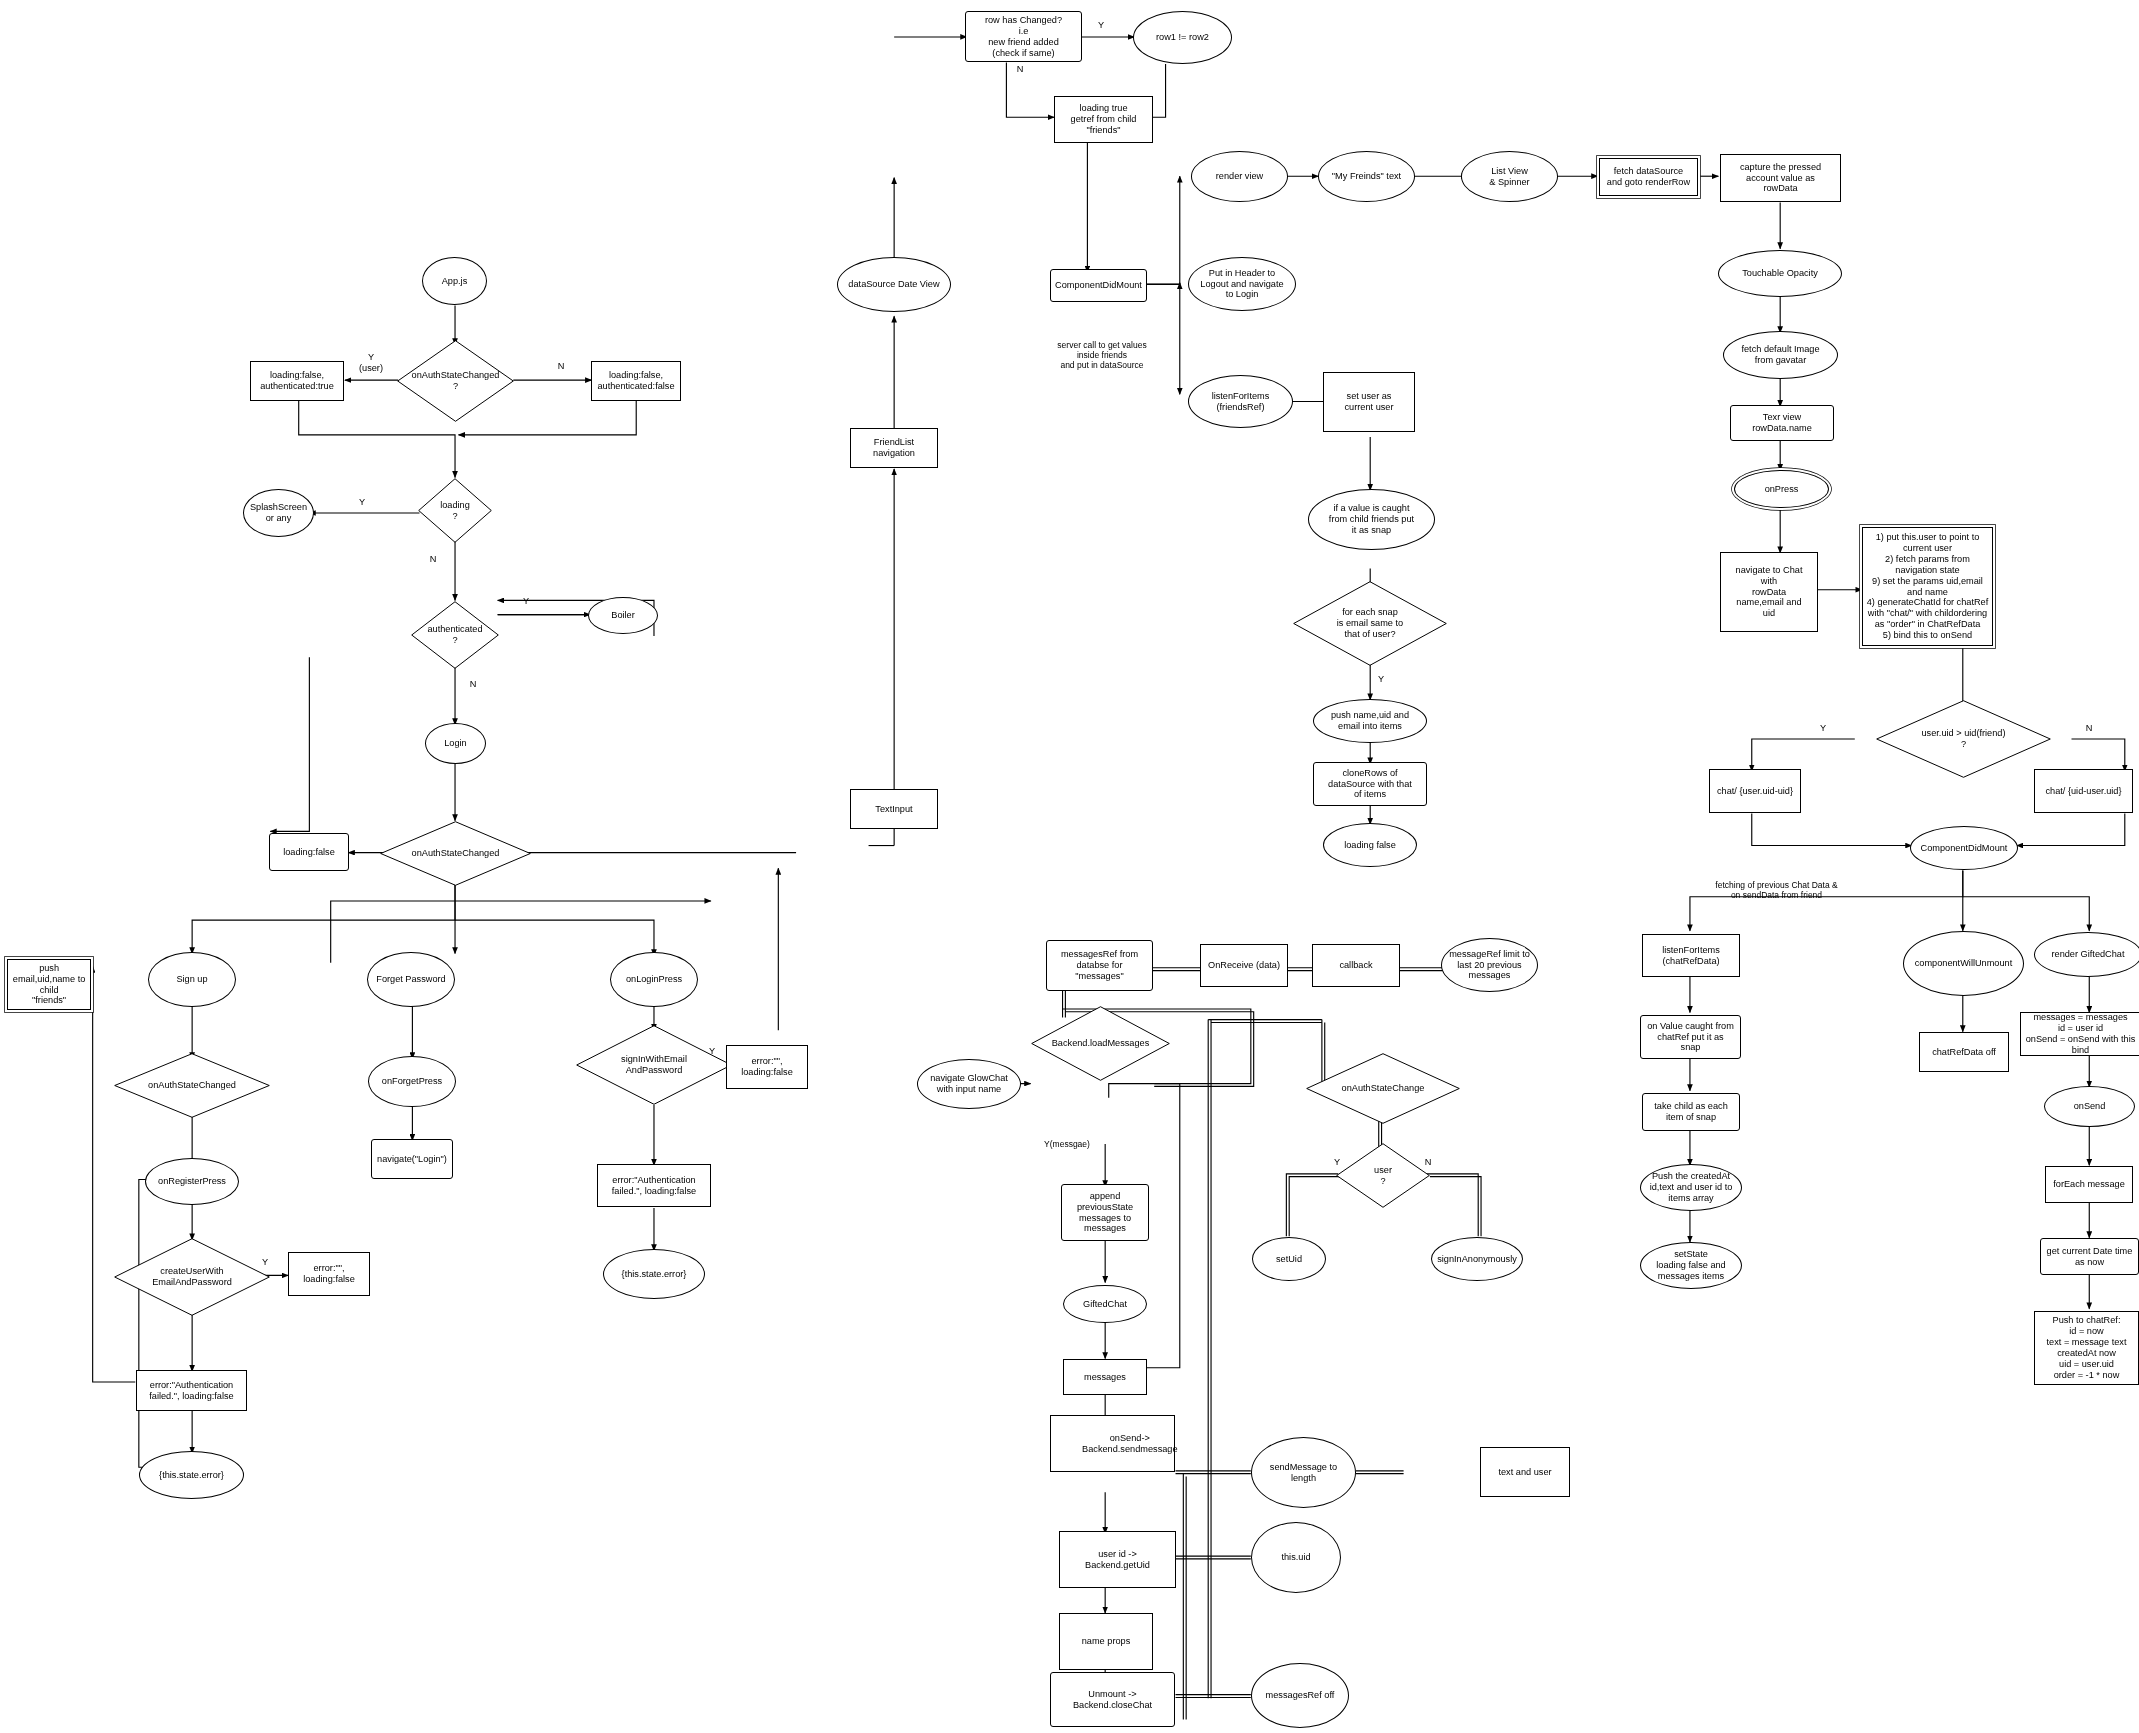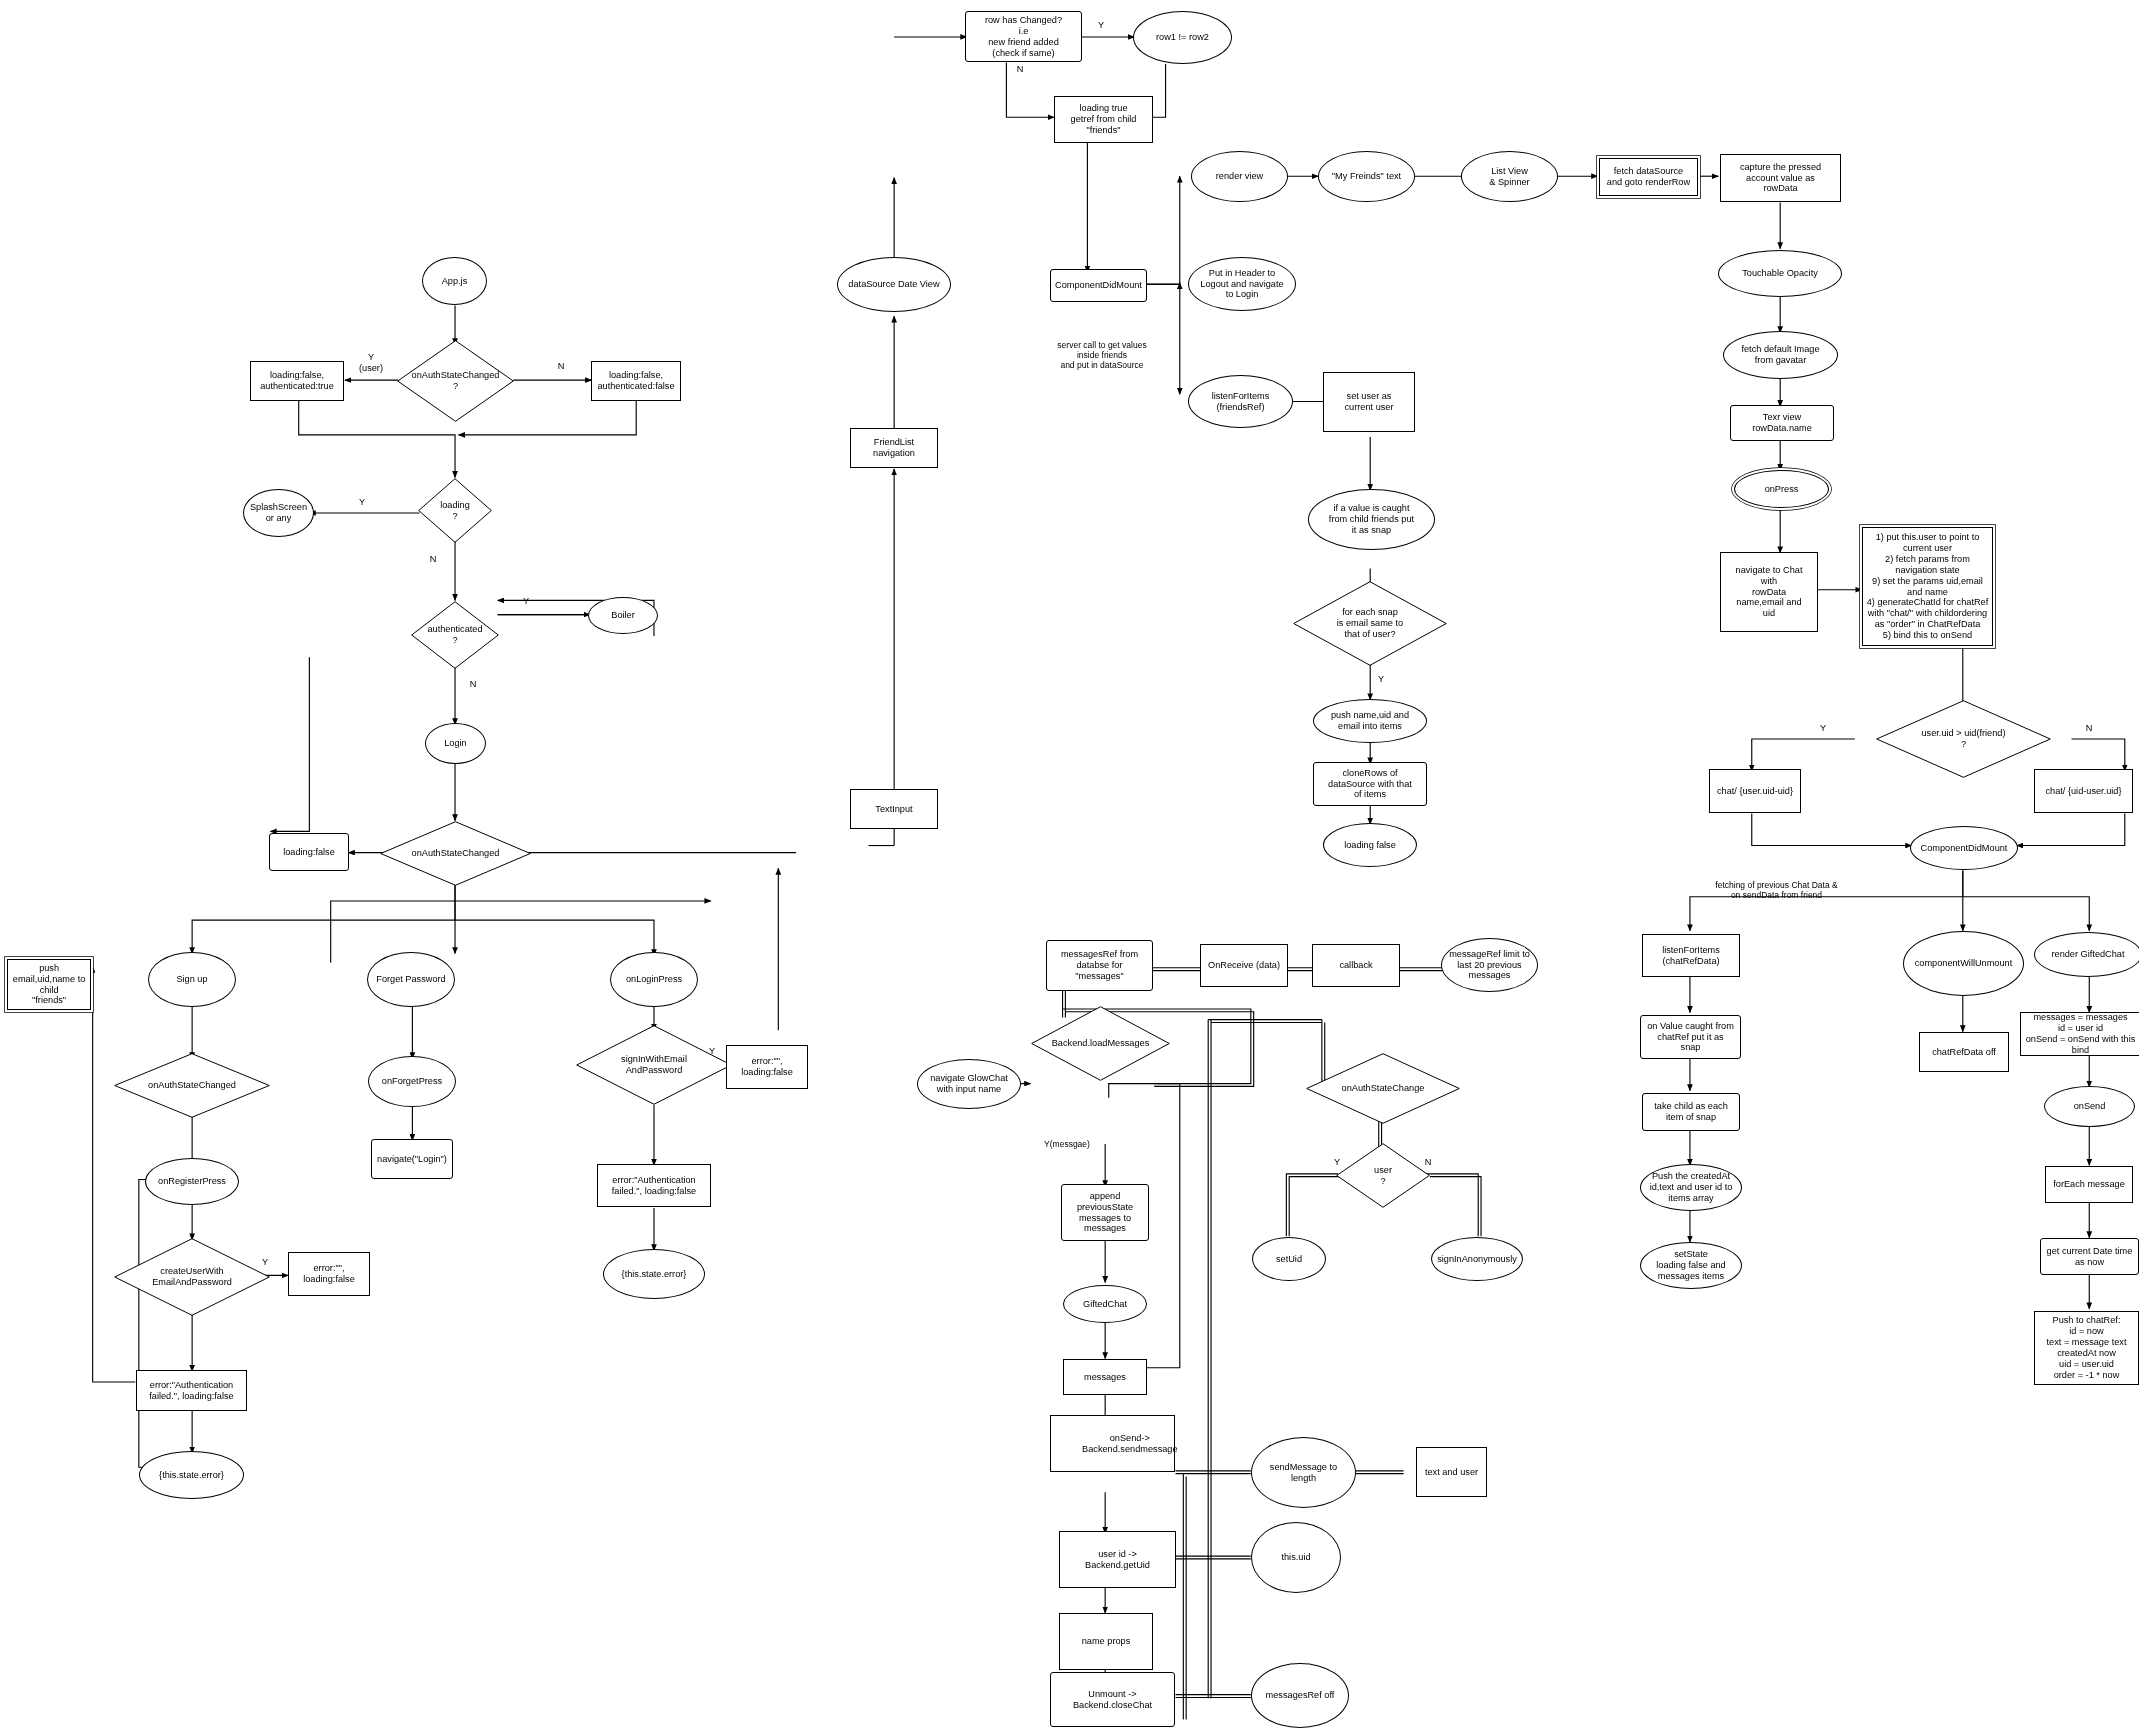"text and user" div.node { left: 1416px -> 1480px; width: 71px -> 90px }
